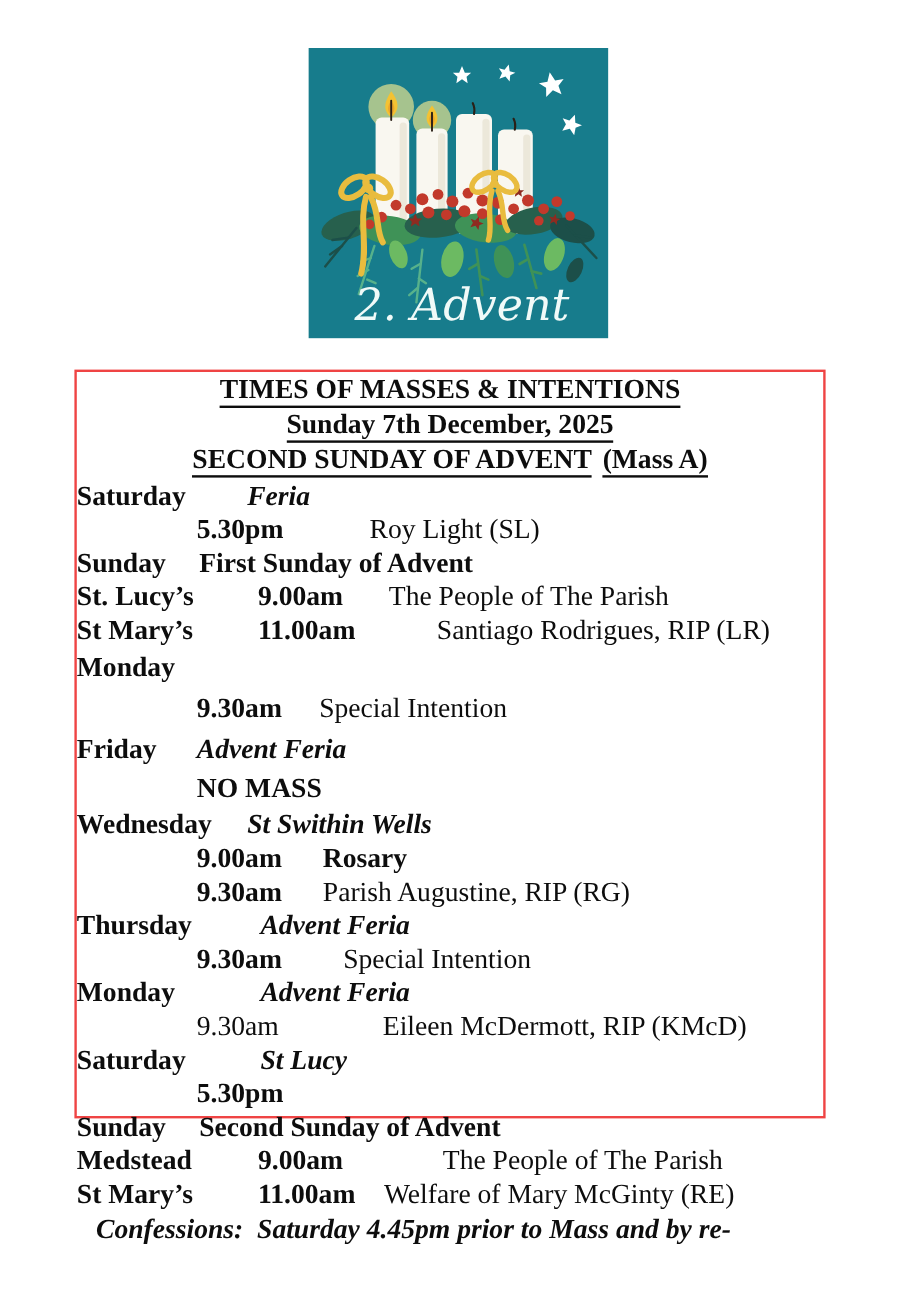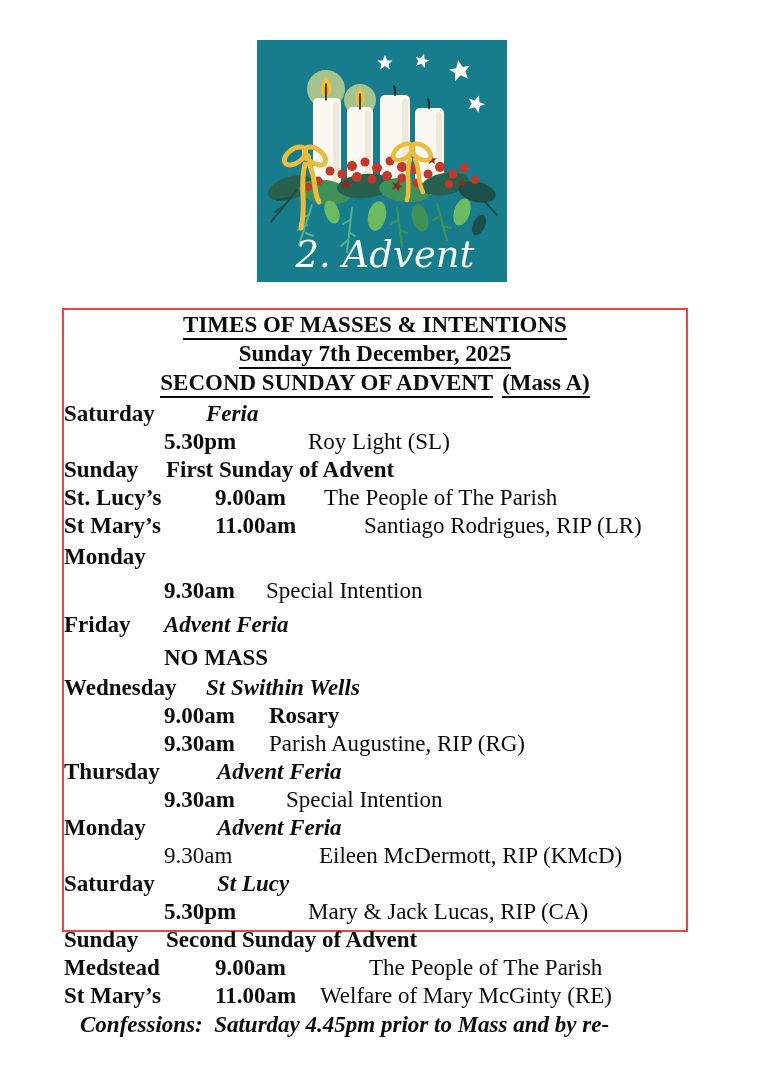"Mary & Jack Lucas, RIP" span.seg { html: <span>Mary &amp; Jack Lucas, RIP (CA)</span> -> none }
